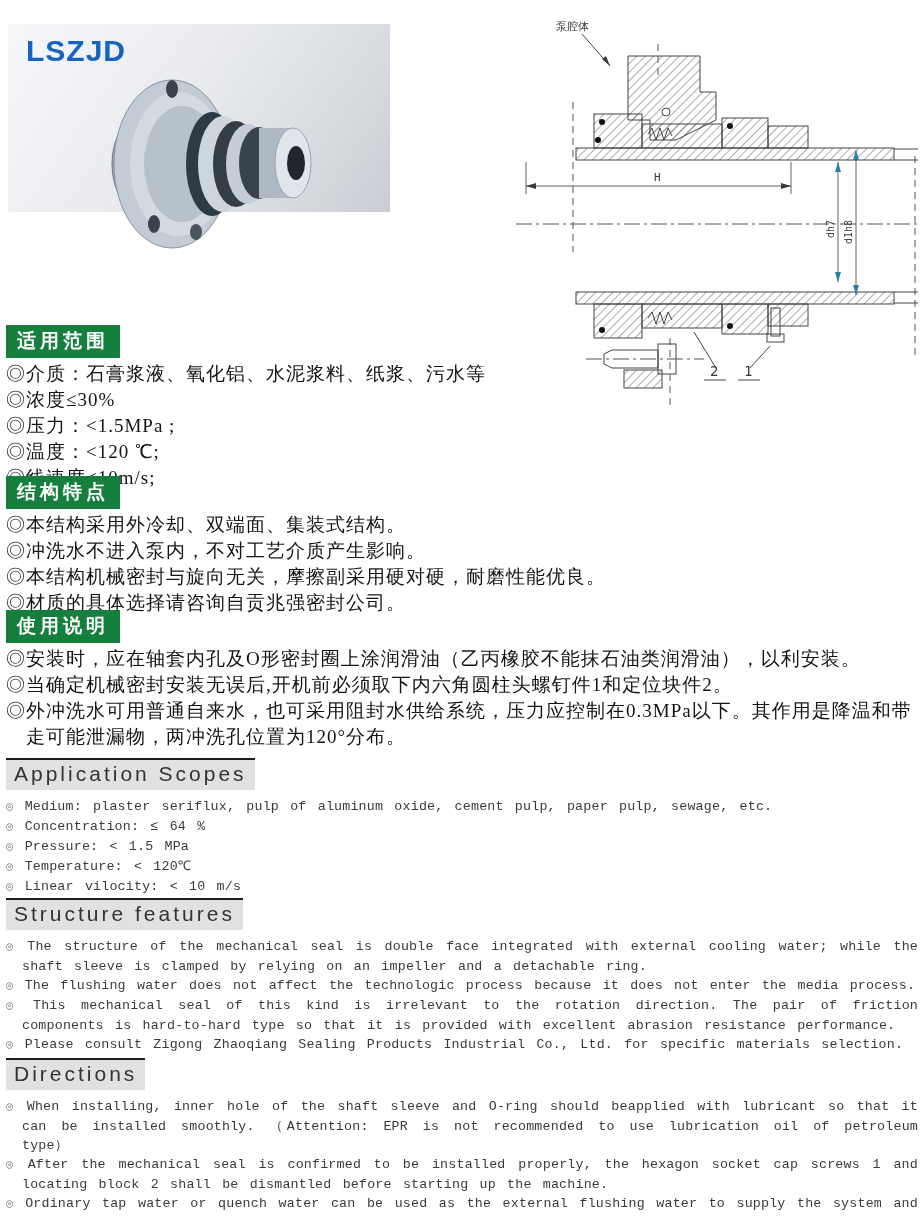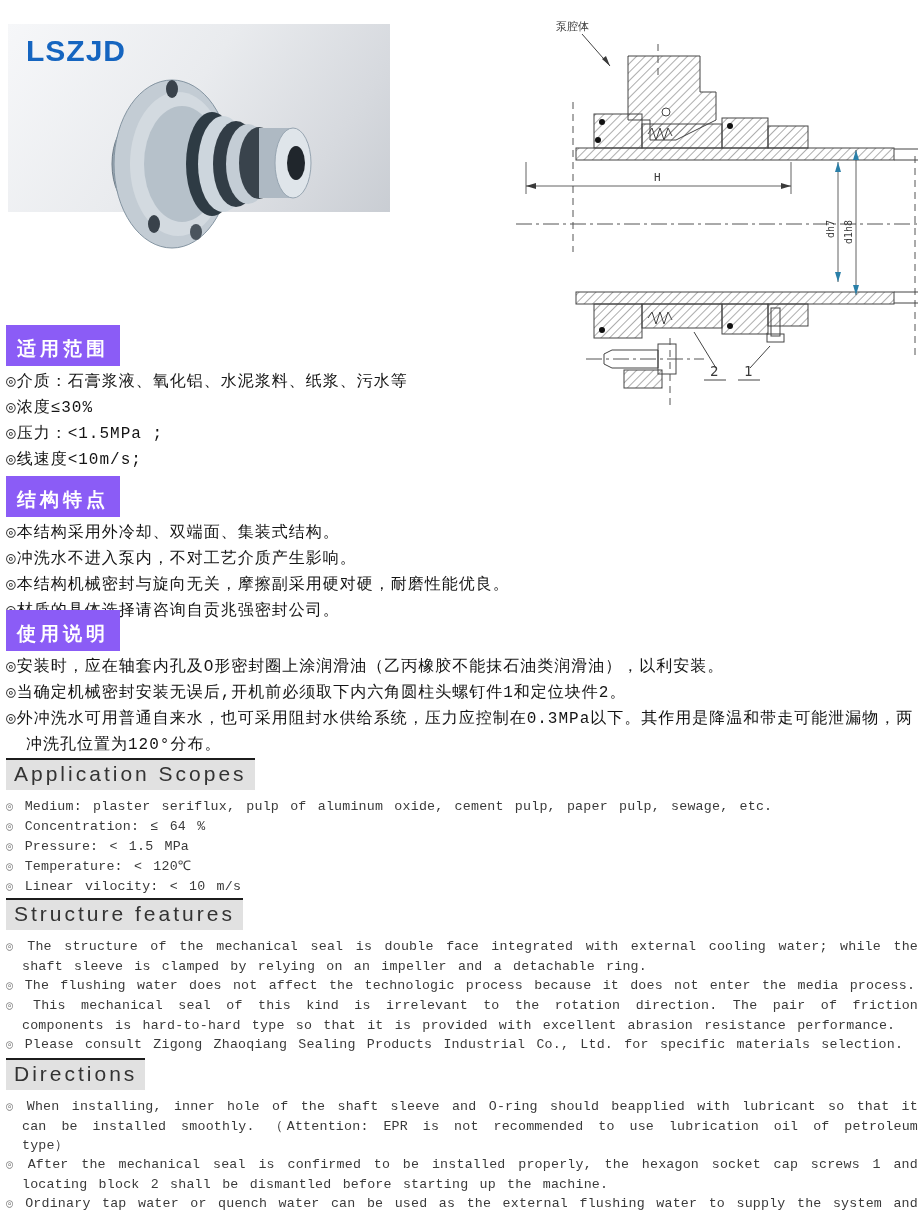"适用范围" .badge-cn { background: #8b5cf6 -> #15803d; padding: 11px 11px 4px 11px -> 3px 11px 4px 11px }
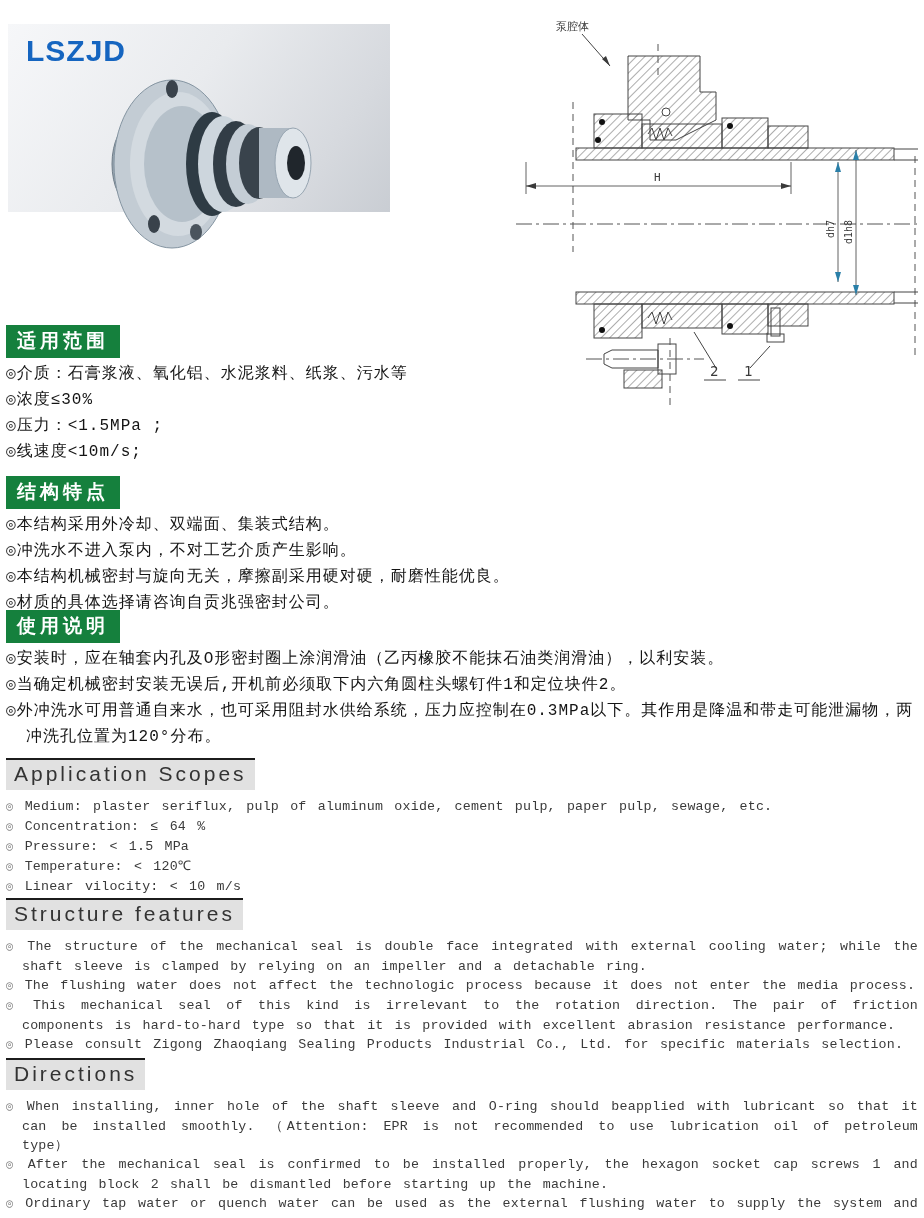"◎介质：石膏浆液、氧化铝、水泥浆料、纸浆、污水等" .list-cn { font-family: Liberation Mono, monospace -> Liberation Serif, serif; font-size: 16px -> 19px }
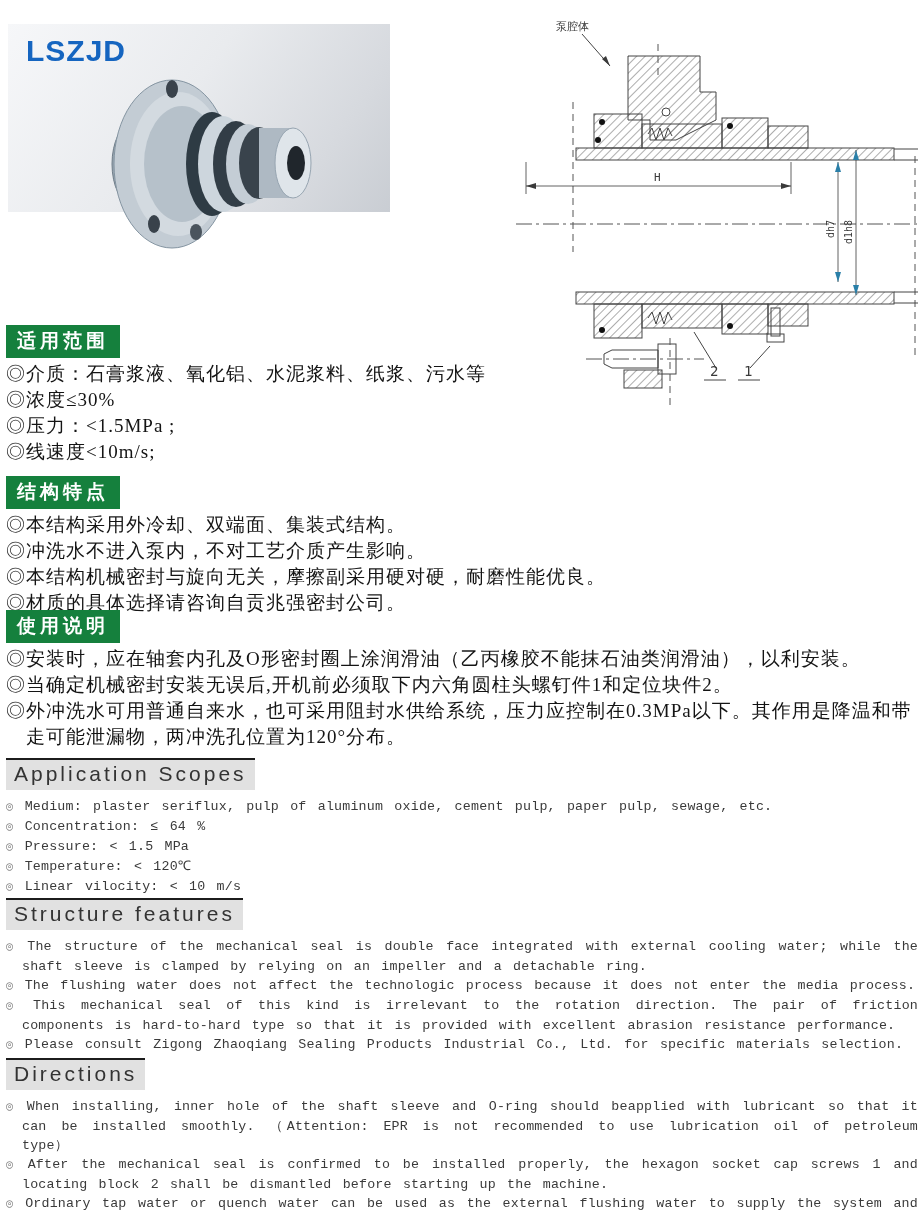"◎温度：<120 ℃;" div.li { html: none -> <div><span>◎</span><span>温度：&lt;120 ℃;</span></div> }
